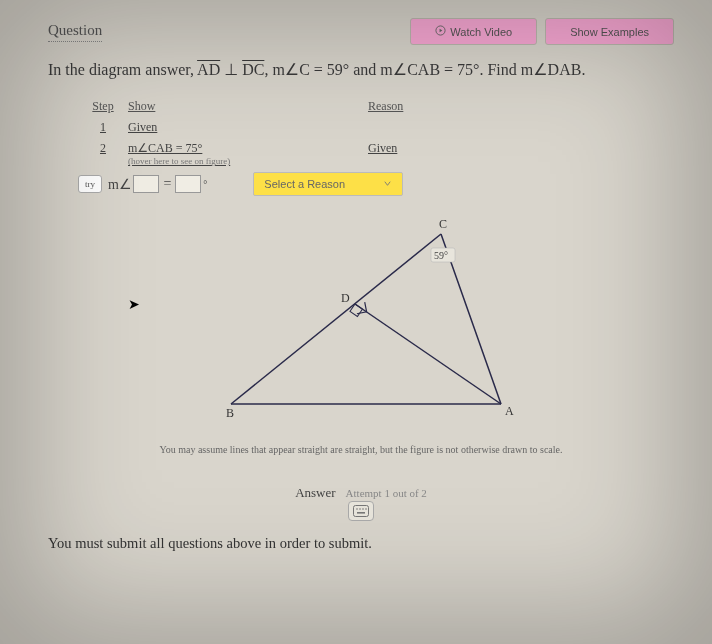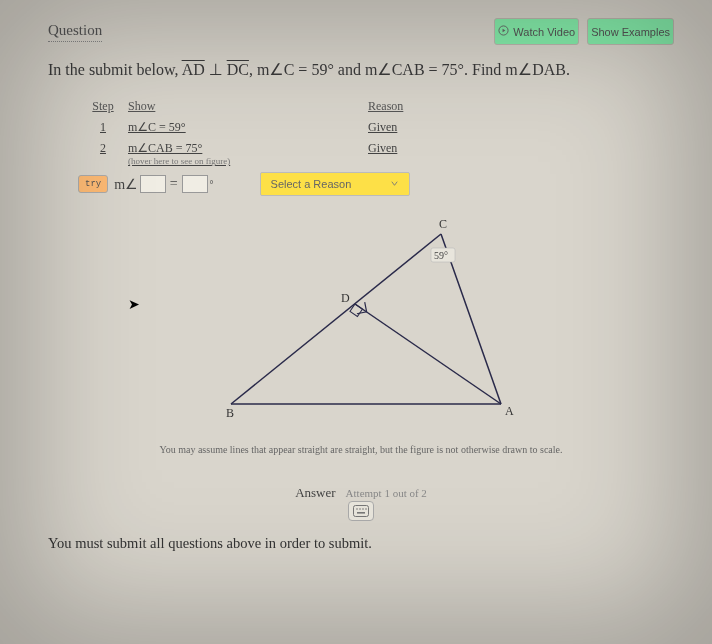"Watch Video" .hbtn { background: #86efac -> #f9a8d4; padding: 6px 3px -> 6px 24px }
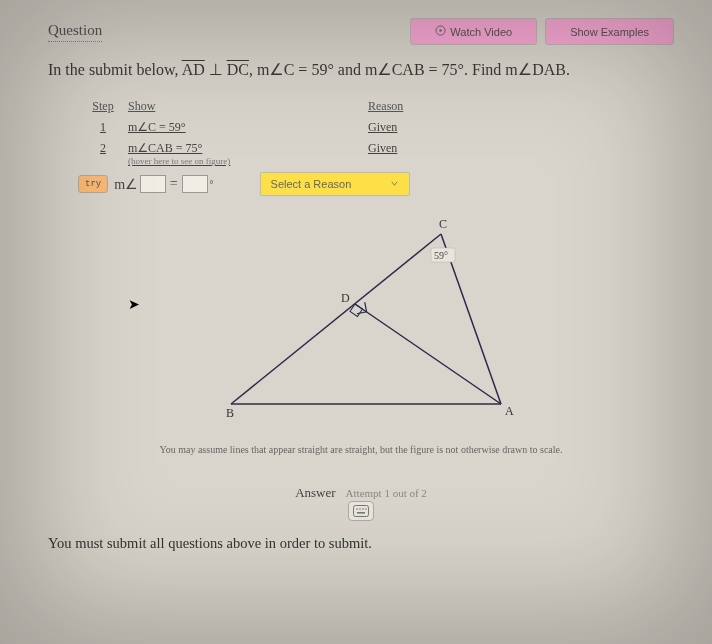"In the submit below," span { text: submit below -> diagram answer }
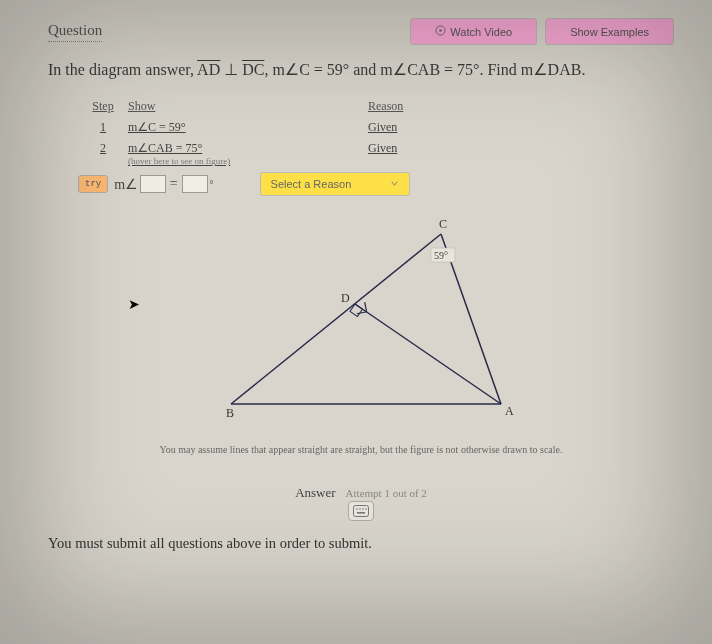"m∠C = 59°" div.c-angle { html: <div>m∠C = 59°</div> -> none }
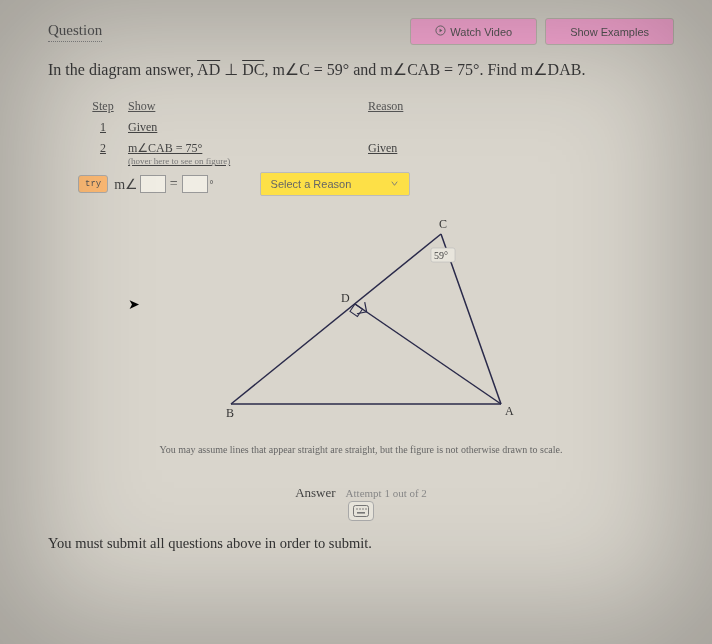"try" .trybtn { background: #fdba74 -> #ffffff; font-family: Liberation Mono, monospace -> Liberation Serif, serif }
